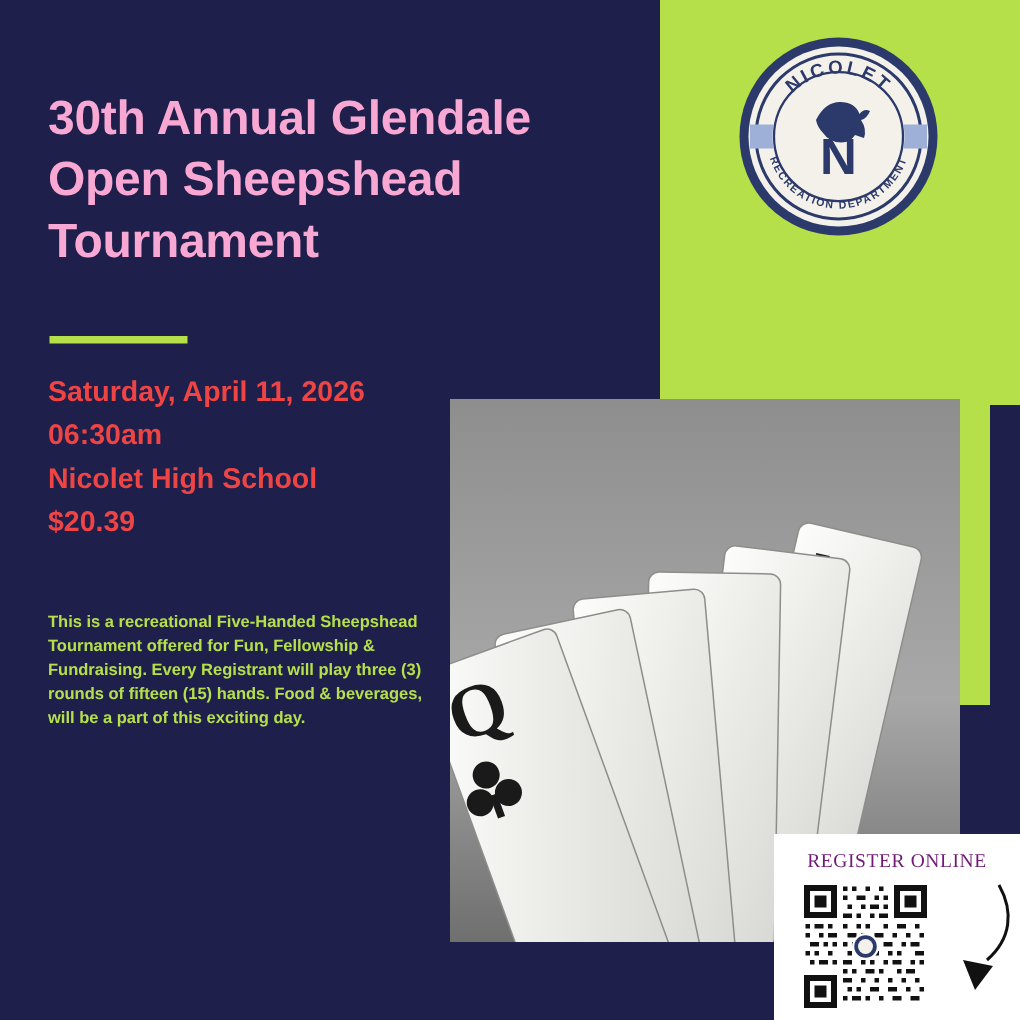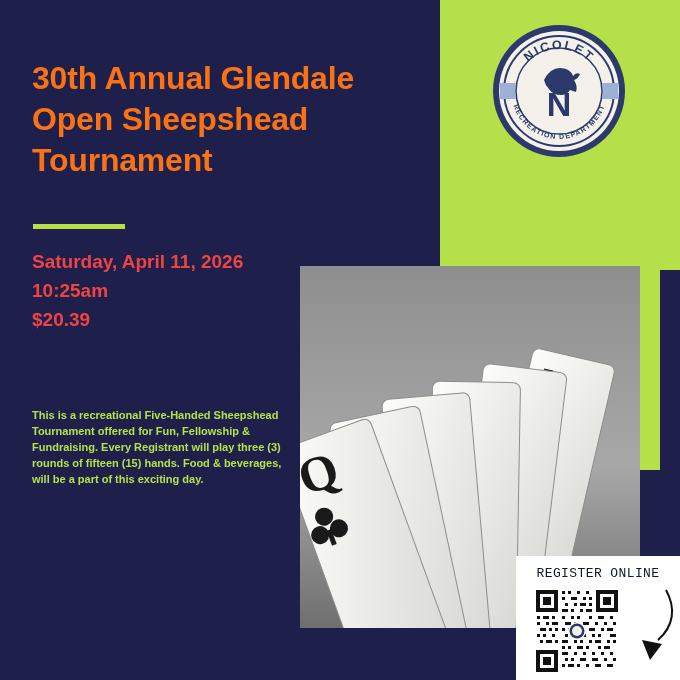"30th Annual Glendale Open Sheepshead" .title { color: #f97316 -> #f9a8d4 }
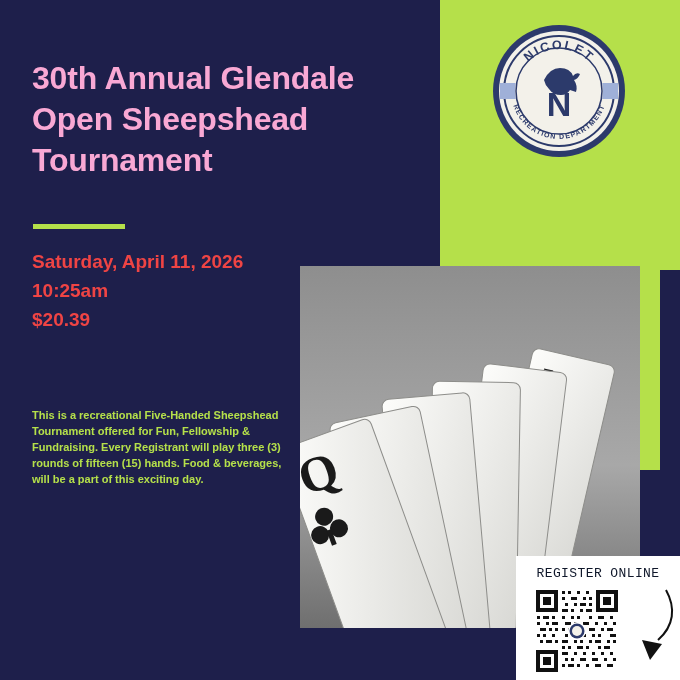"10:25am" div { text: 10:25am -> 06:30am }
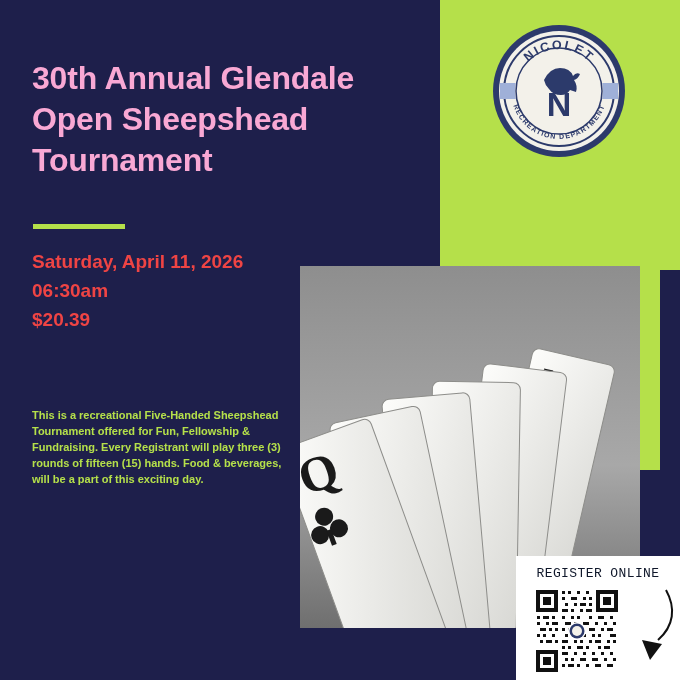"Nicolet High School" div { html: none -> <div>Nicolet High School</div> }
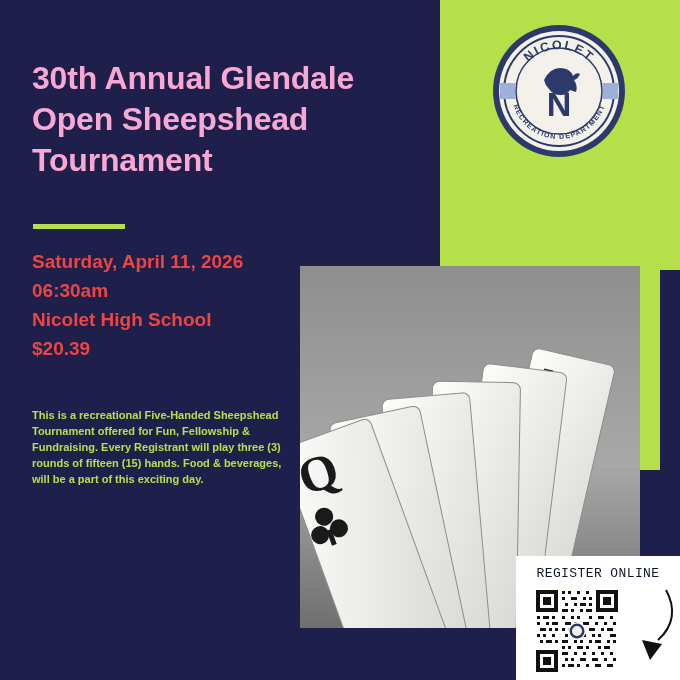"REGISTER ONLINE" .register-title { color: #0f172a -> #701a75; font-family: Liberation Mono, monospace -> Liberation Serif, serif }
